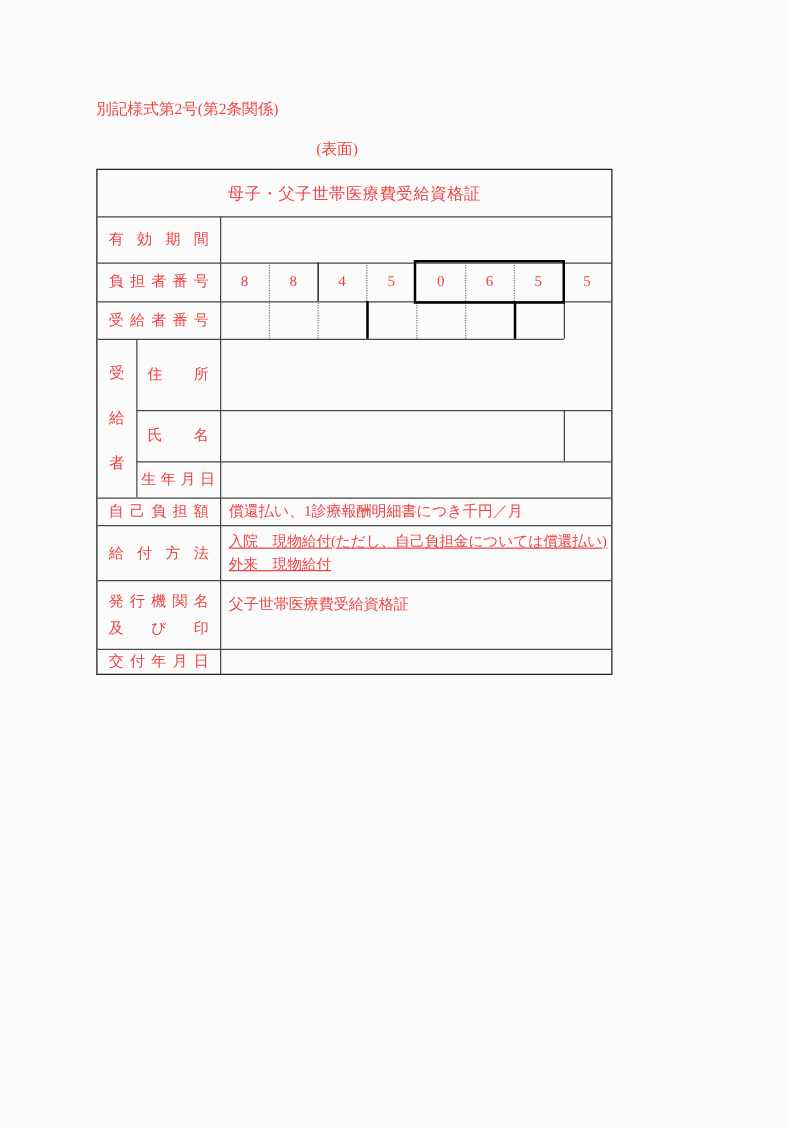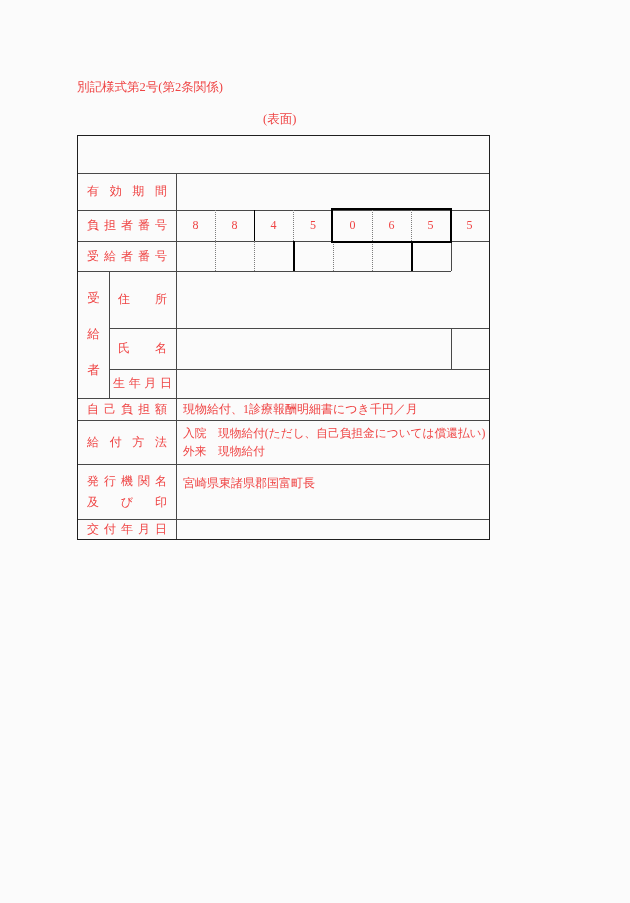"(表面)" .side-label { left: 263px -> 253px }
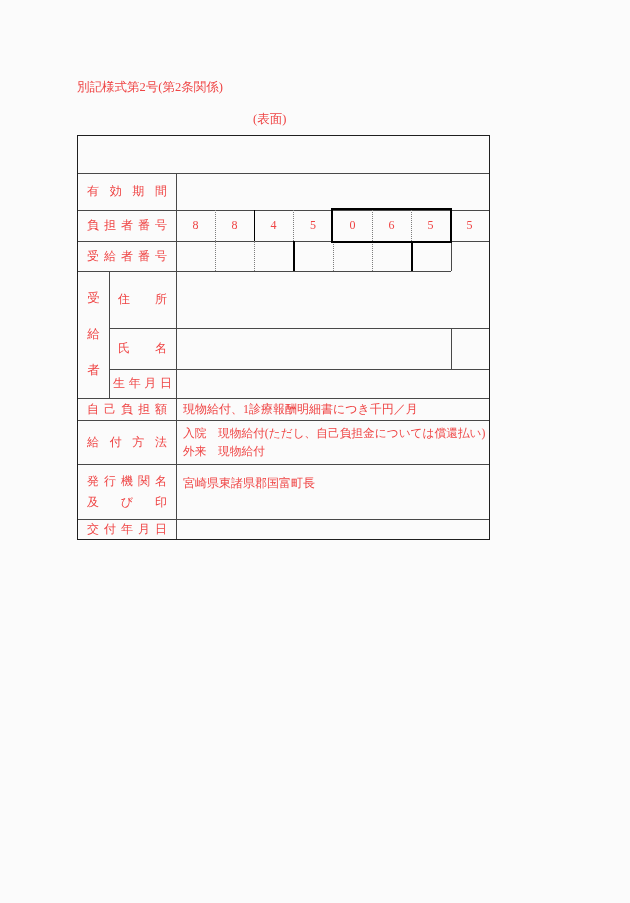"母子・父子世帯医療費受給資格証" div.cell { html: none -> <div>母子・父子世帯医療費受給資格証</div> }
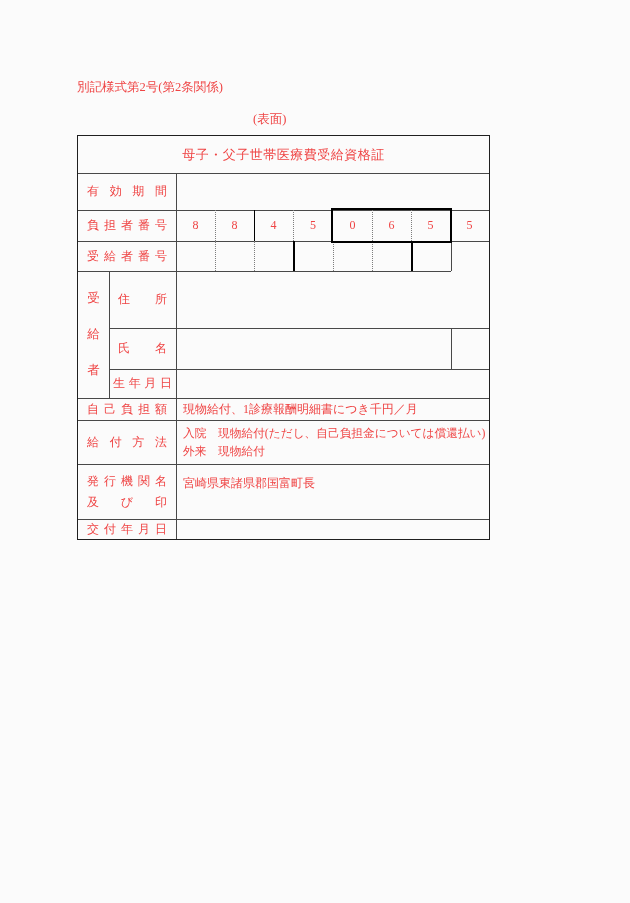"現物給付、1診療報酬明細書につき千円／月" div.cell { text: 現物給付 -> 償還払い }
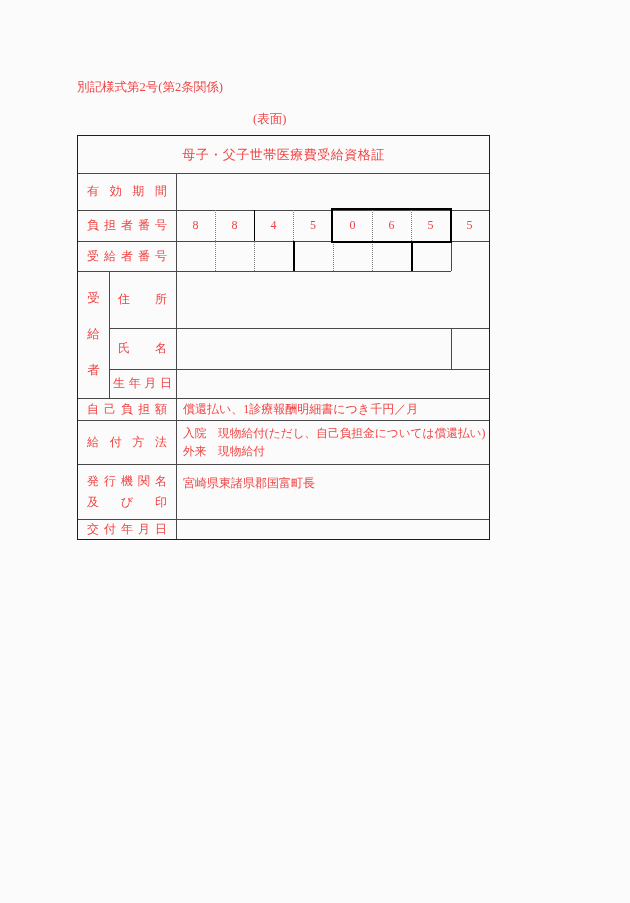"入院 現物給付(ただし、自己負担金については償還払い)" .benefit-value { text-decoration: none -> underline }
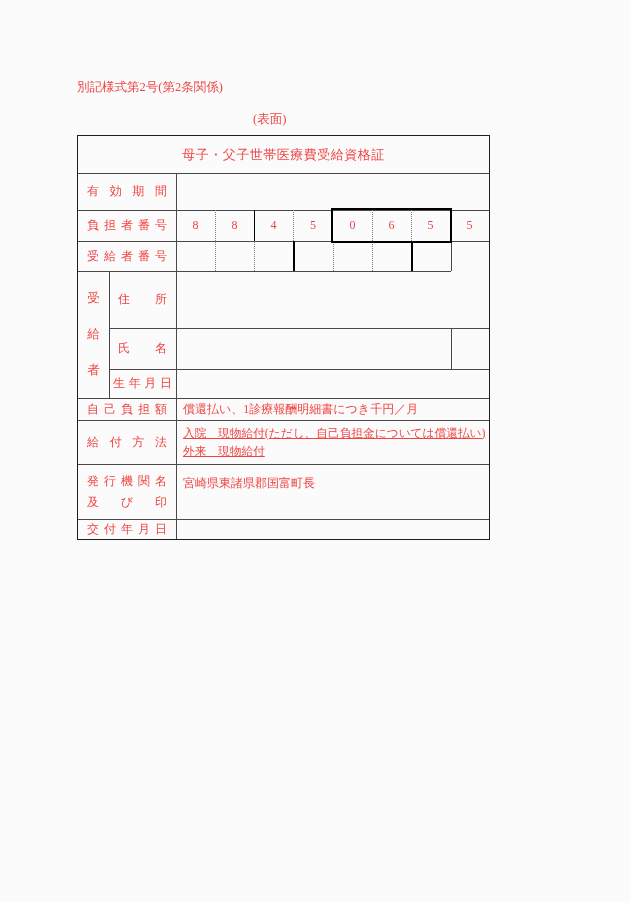"宮崎県東諸県郡国富町長" div.cell { text: 宮崎県東諸県郡国富町長 -> 父子世帯医療費受給資格証 }
